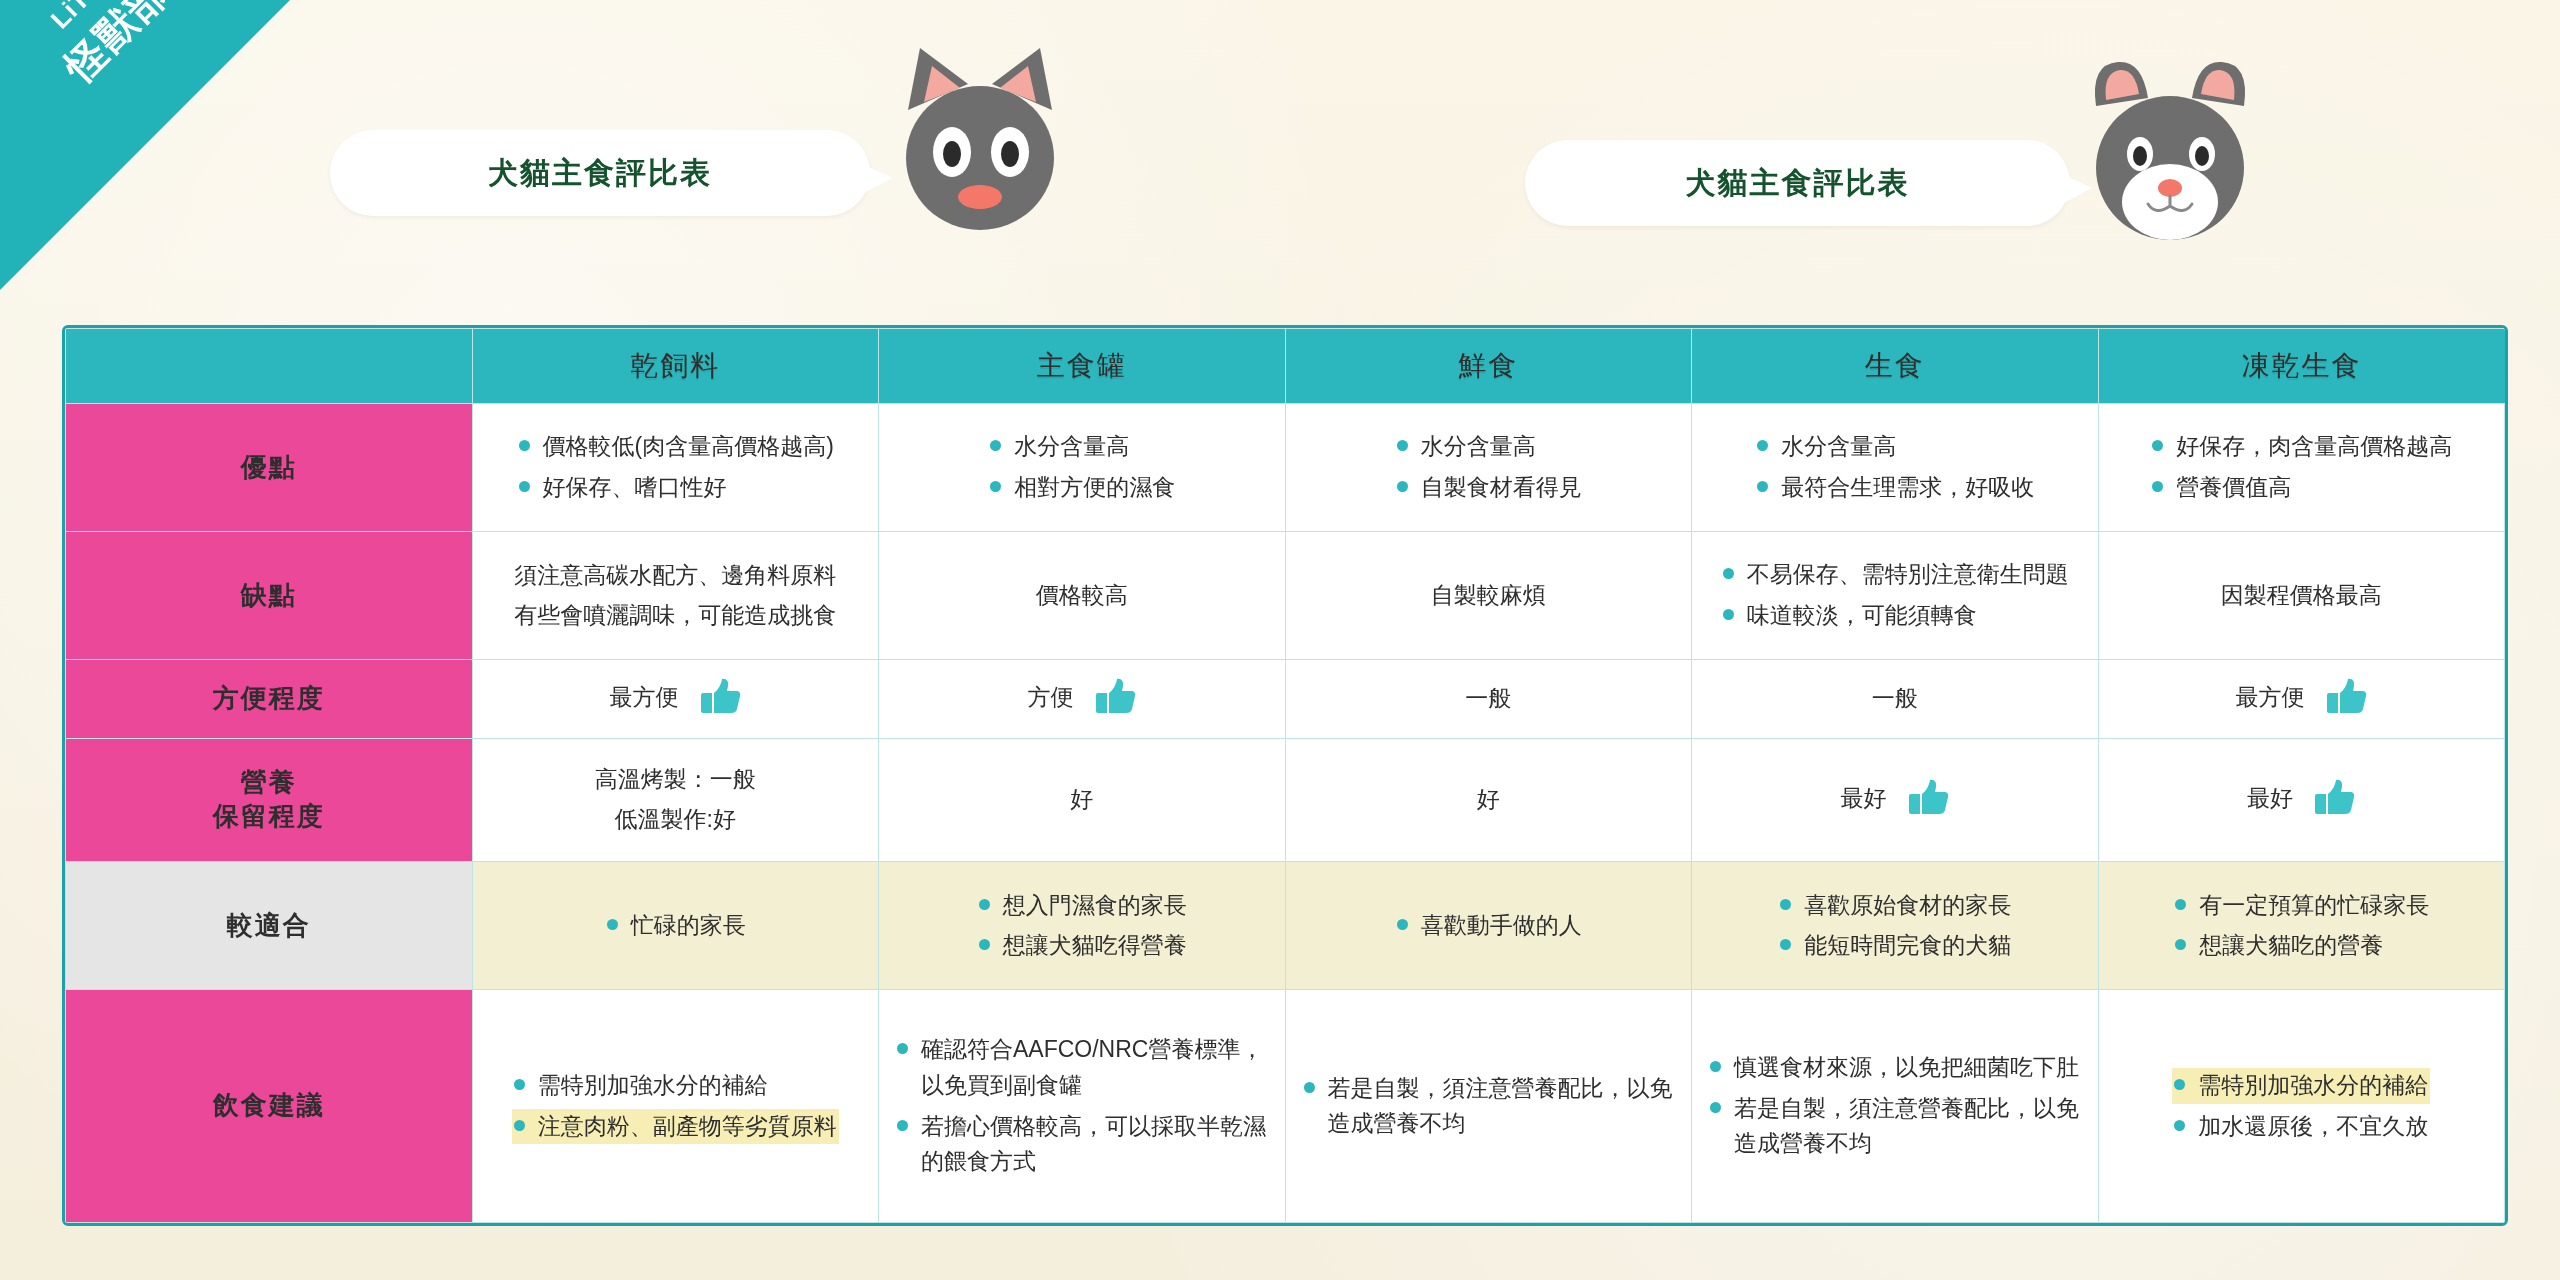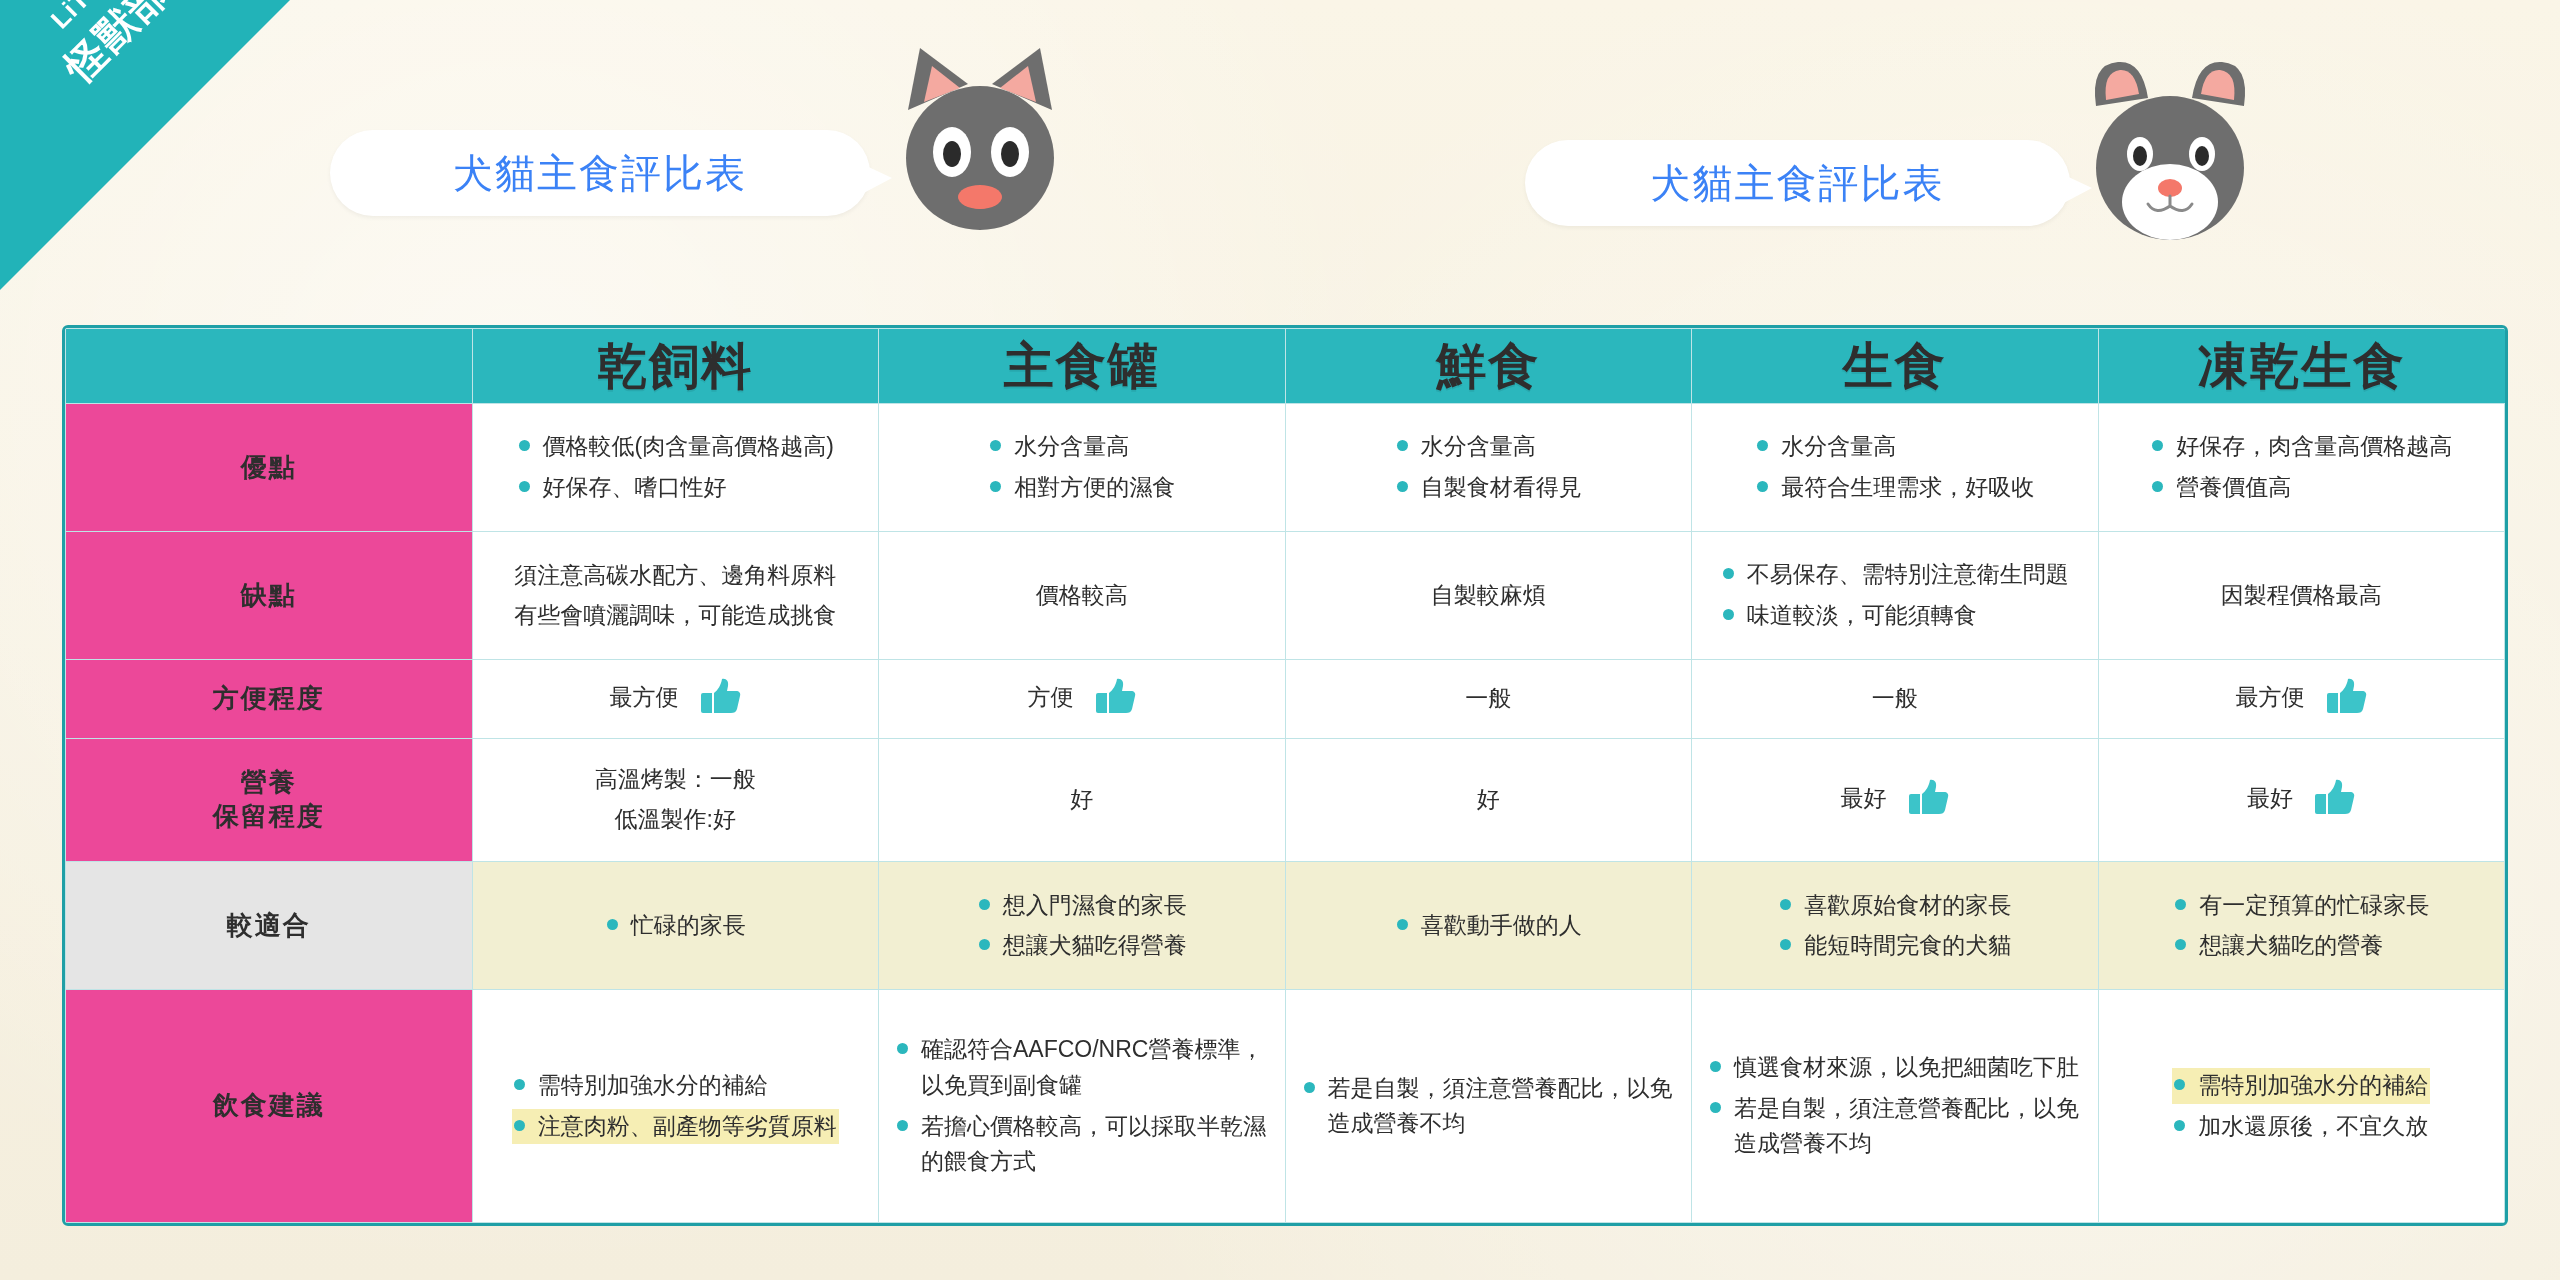"犬貓主食評比表" .bubble { color: #3b82f6 -> #14532d; font-size: 40px -> 30px; font-weight: normal -> bold }
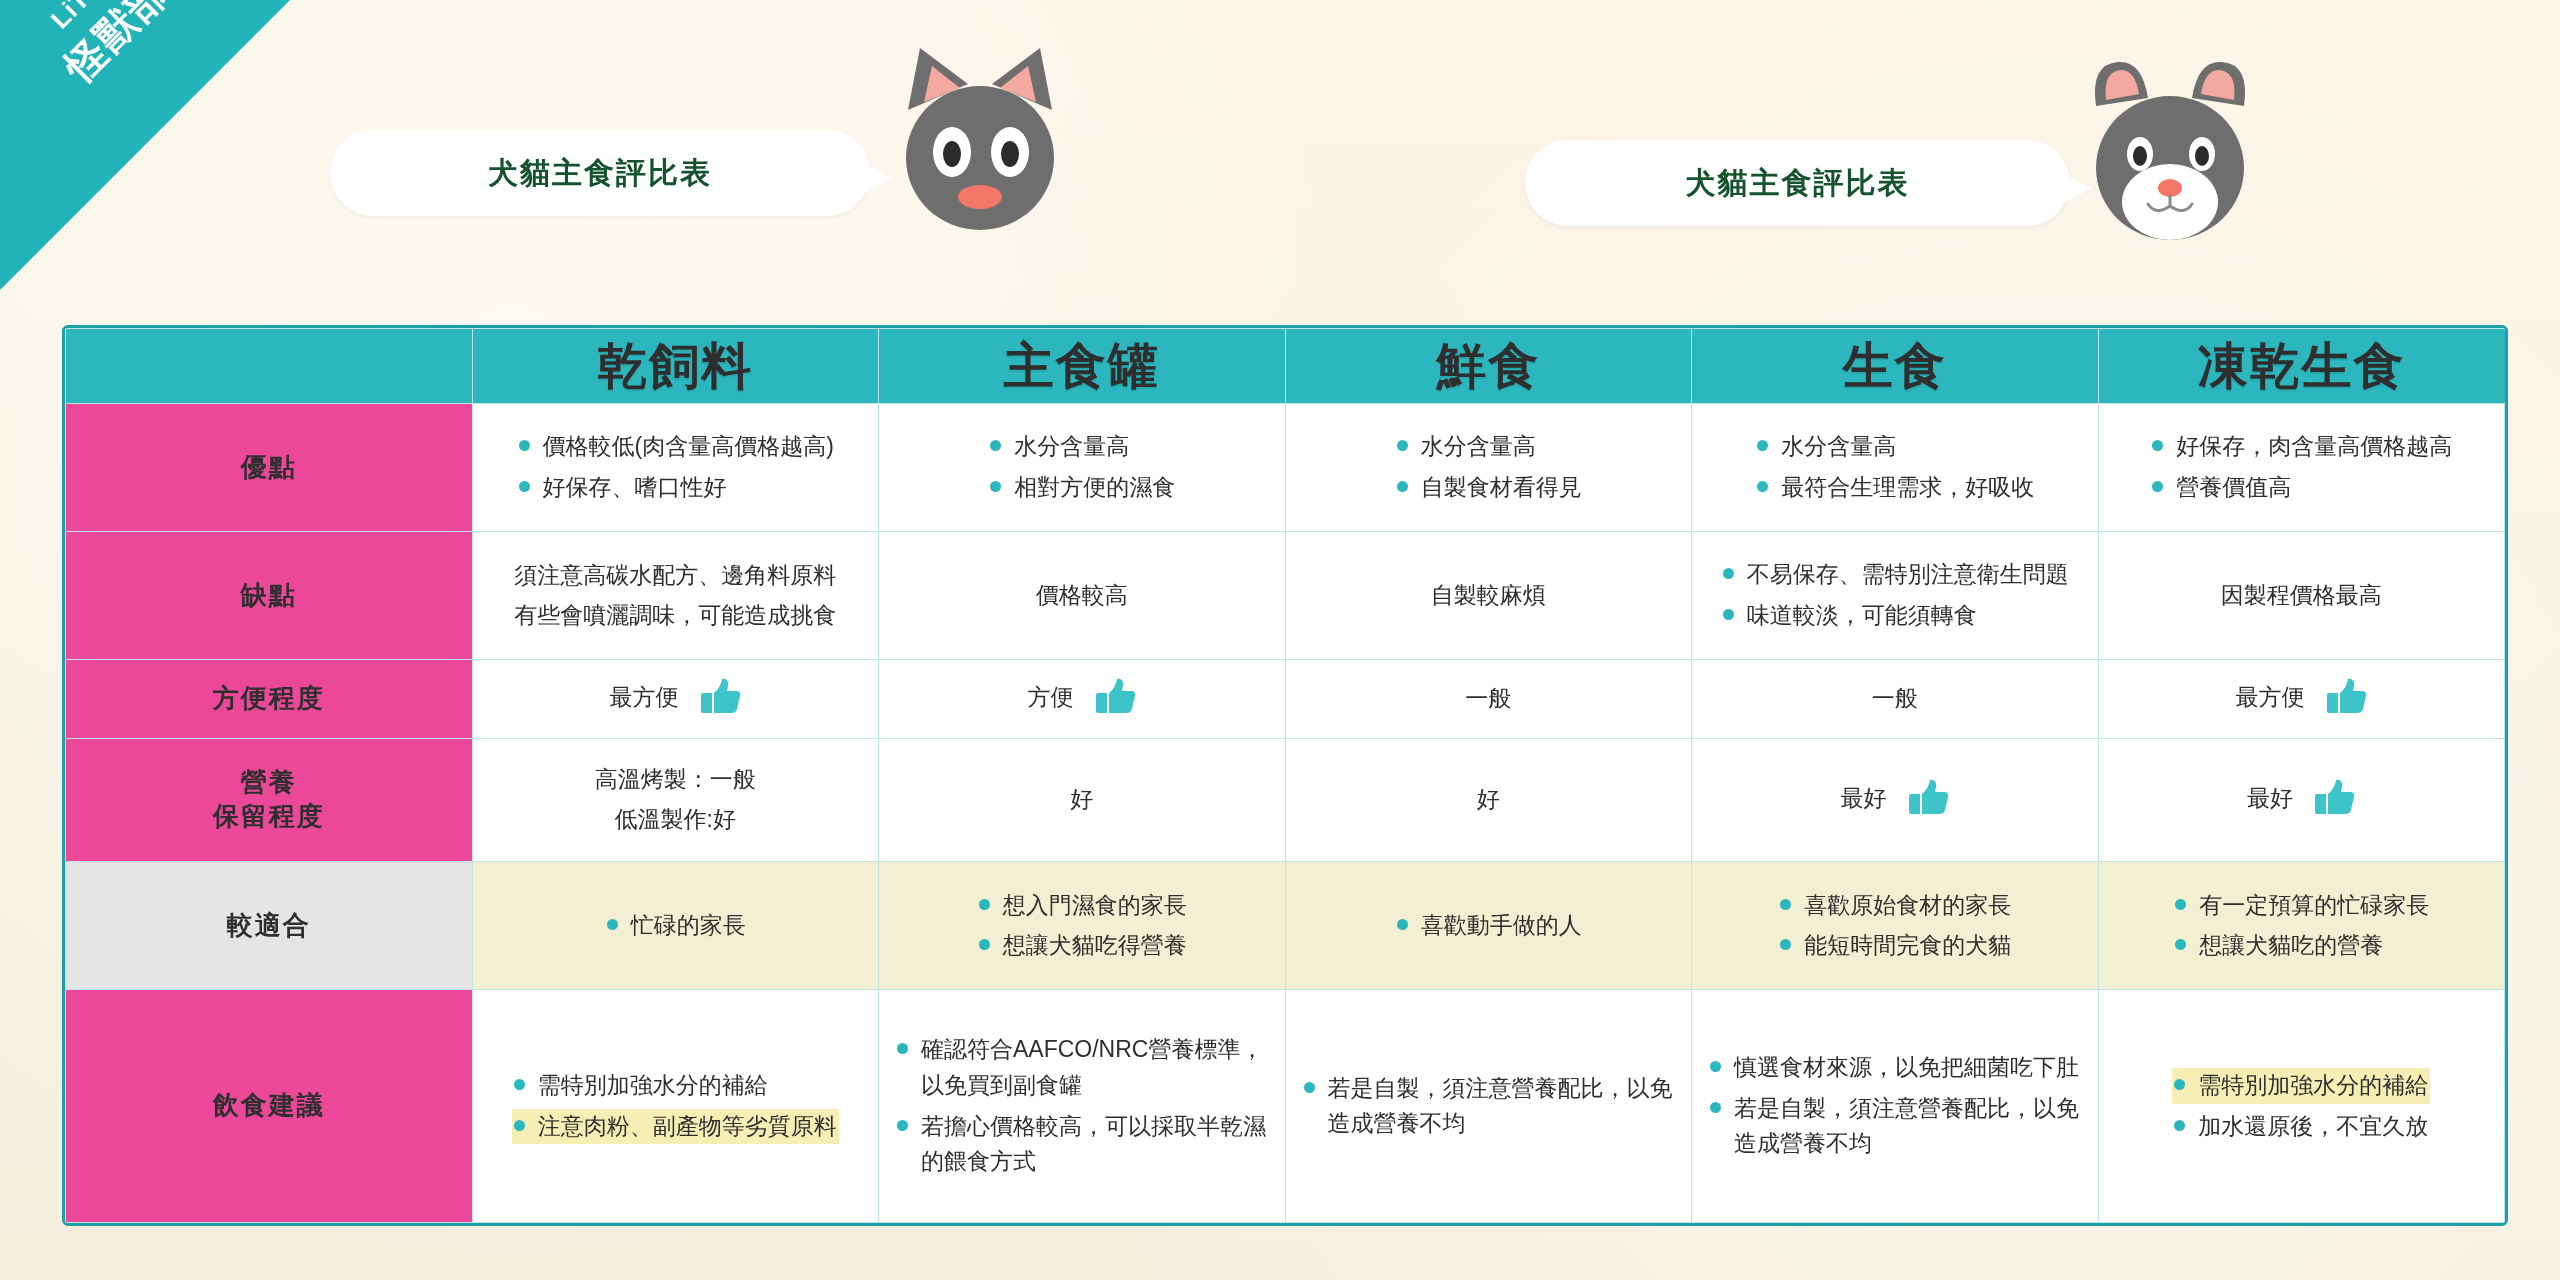"乾飼料" thead th { font-size: 50px -> 28px; font-weight: bold -> normal }
